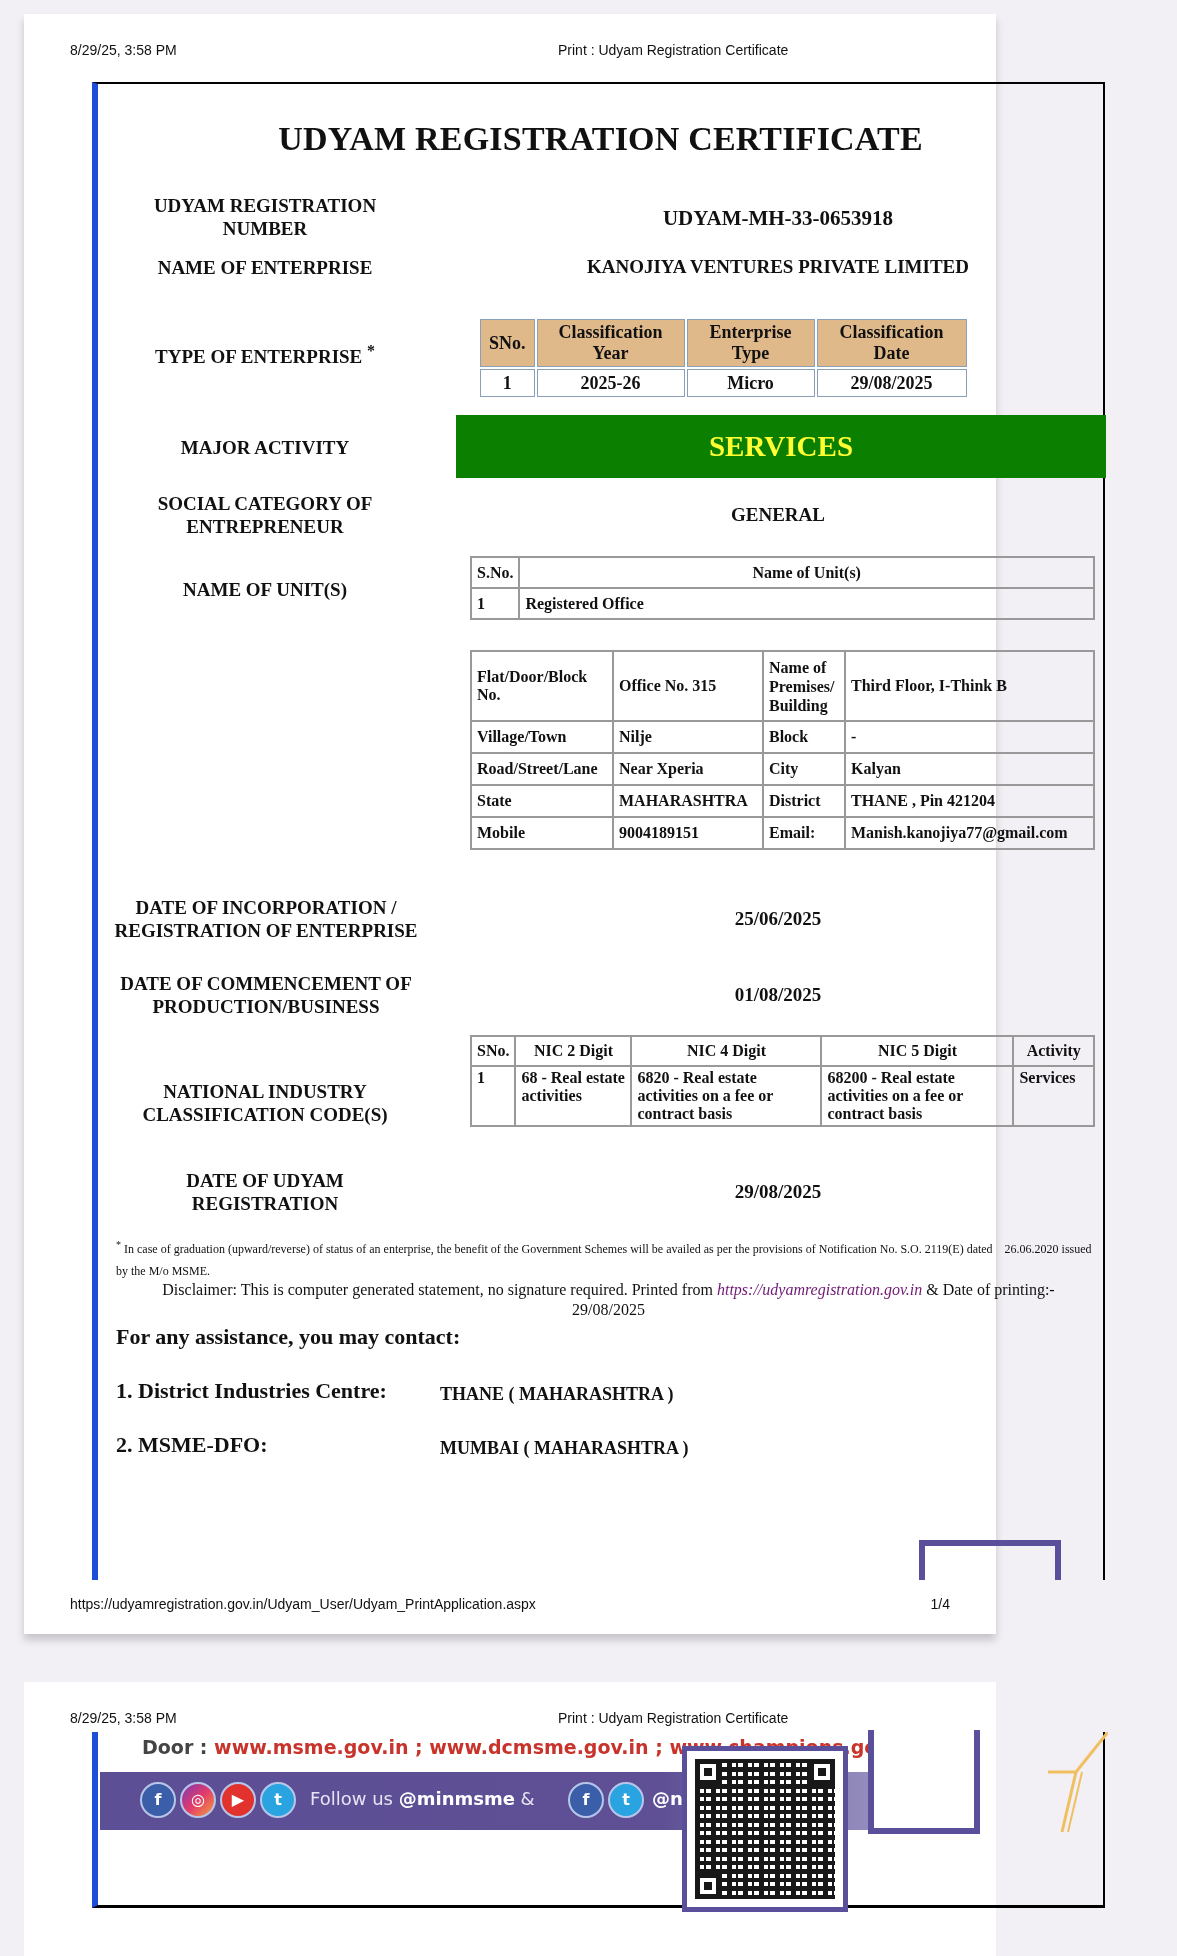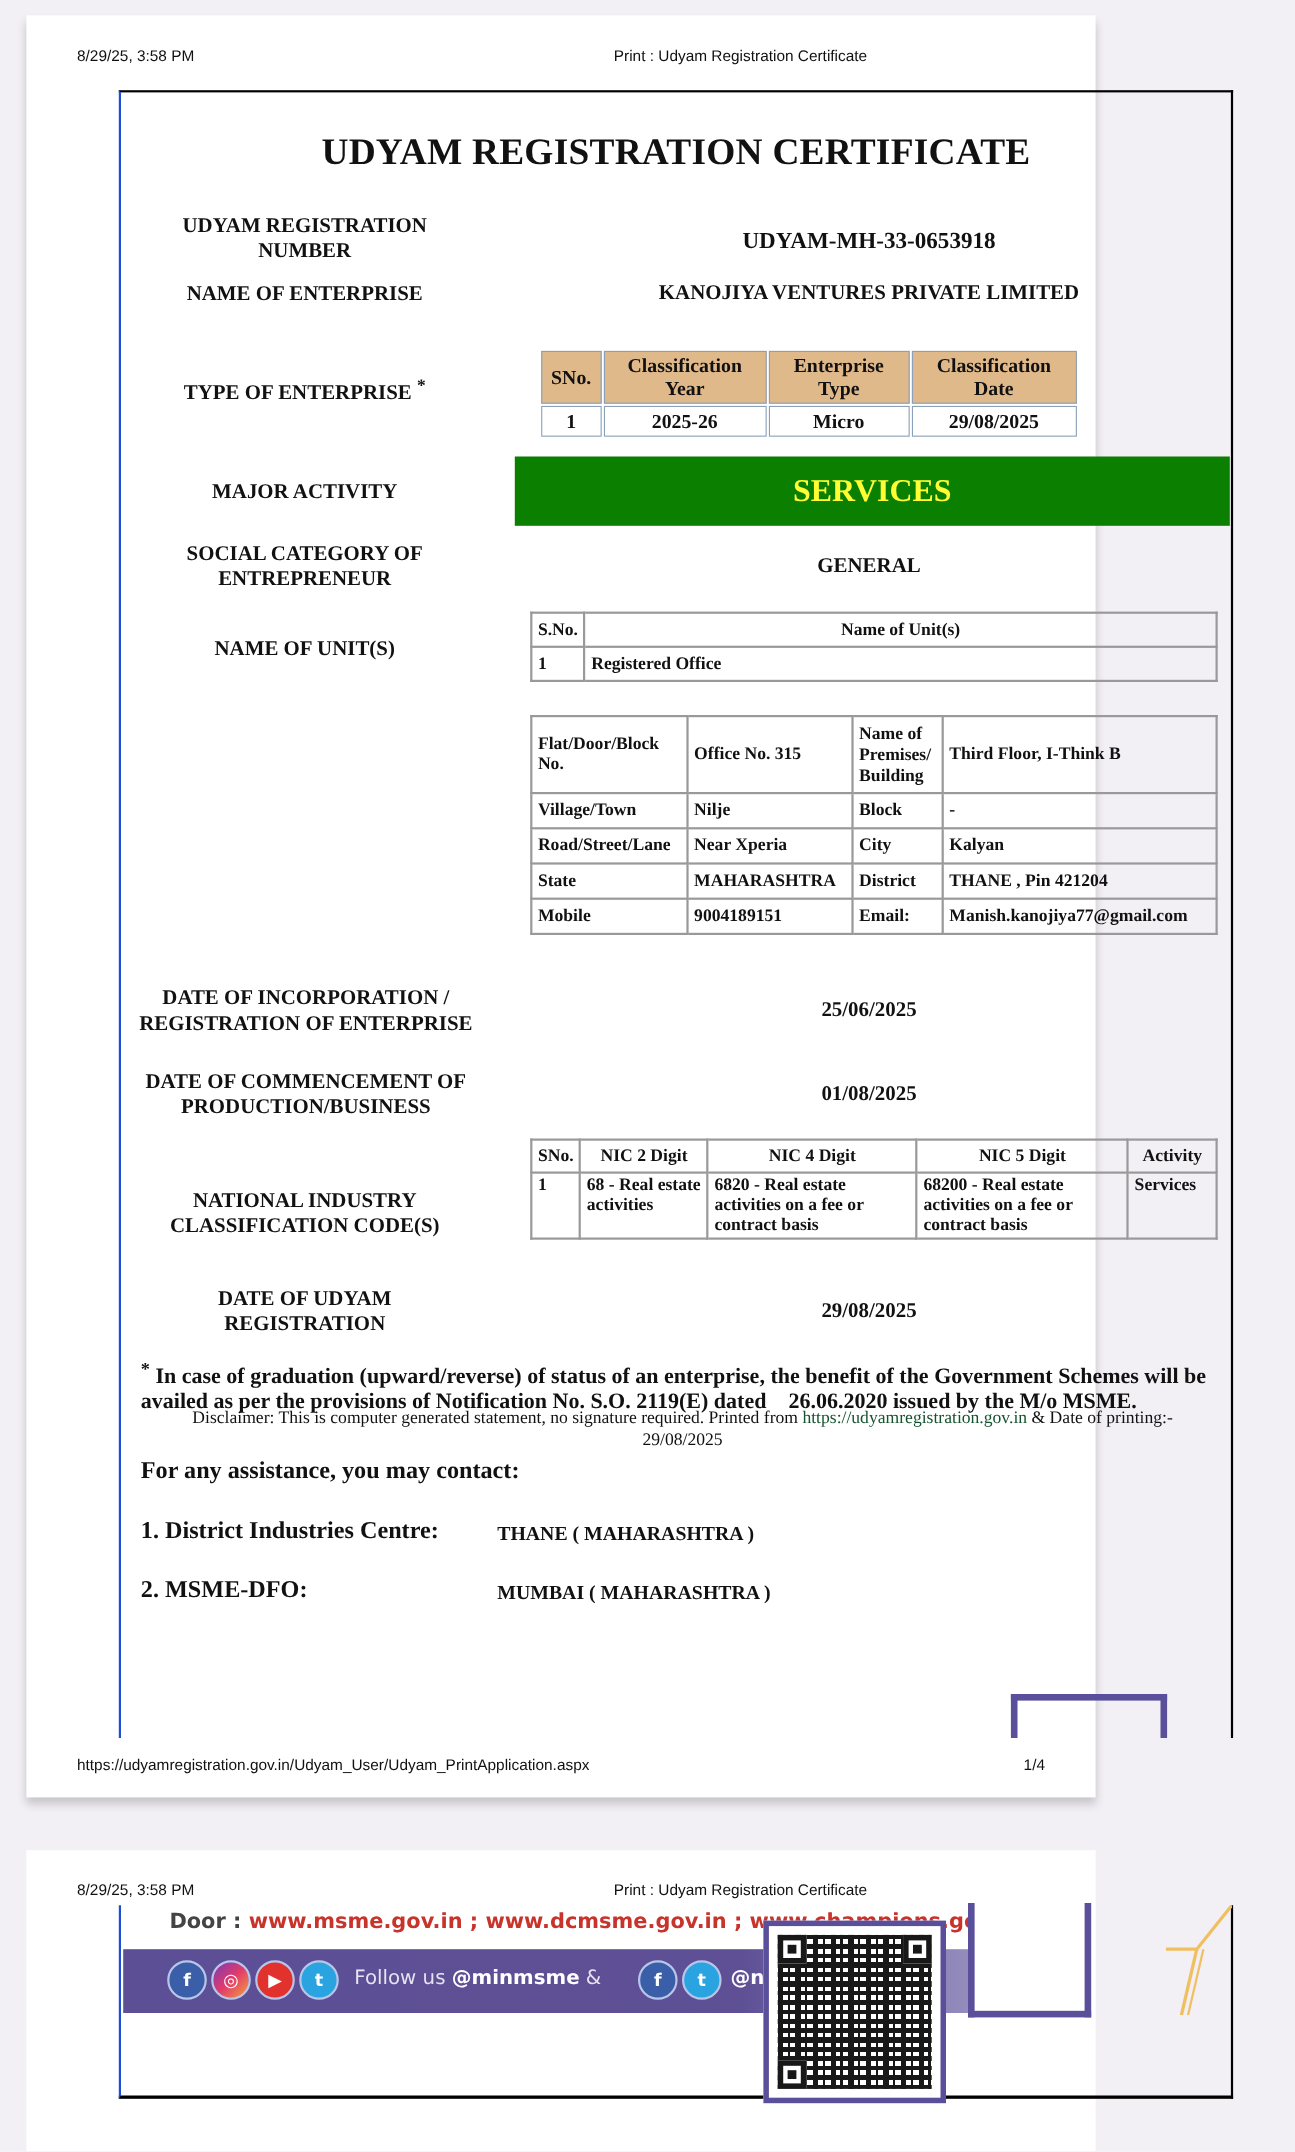"UDYAM REGISTRATION CERTIFICATE" .frame { border-left: 2px solid #1d4ed8 -> 6px solid #1d4ed8; left: 84px -> 68px }
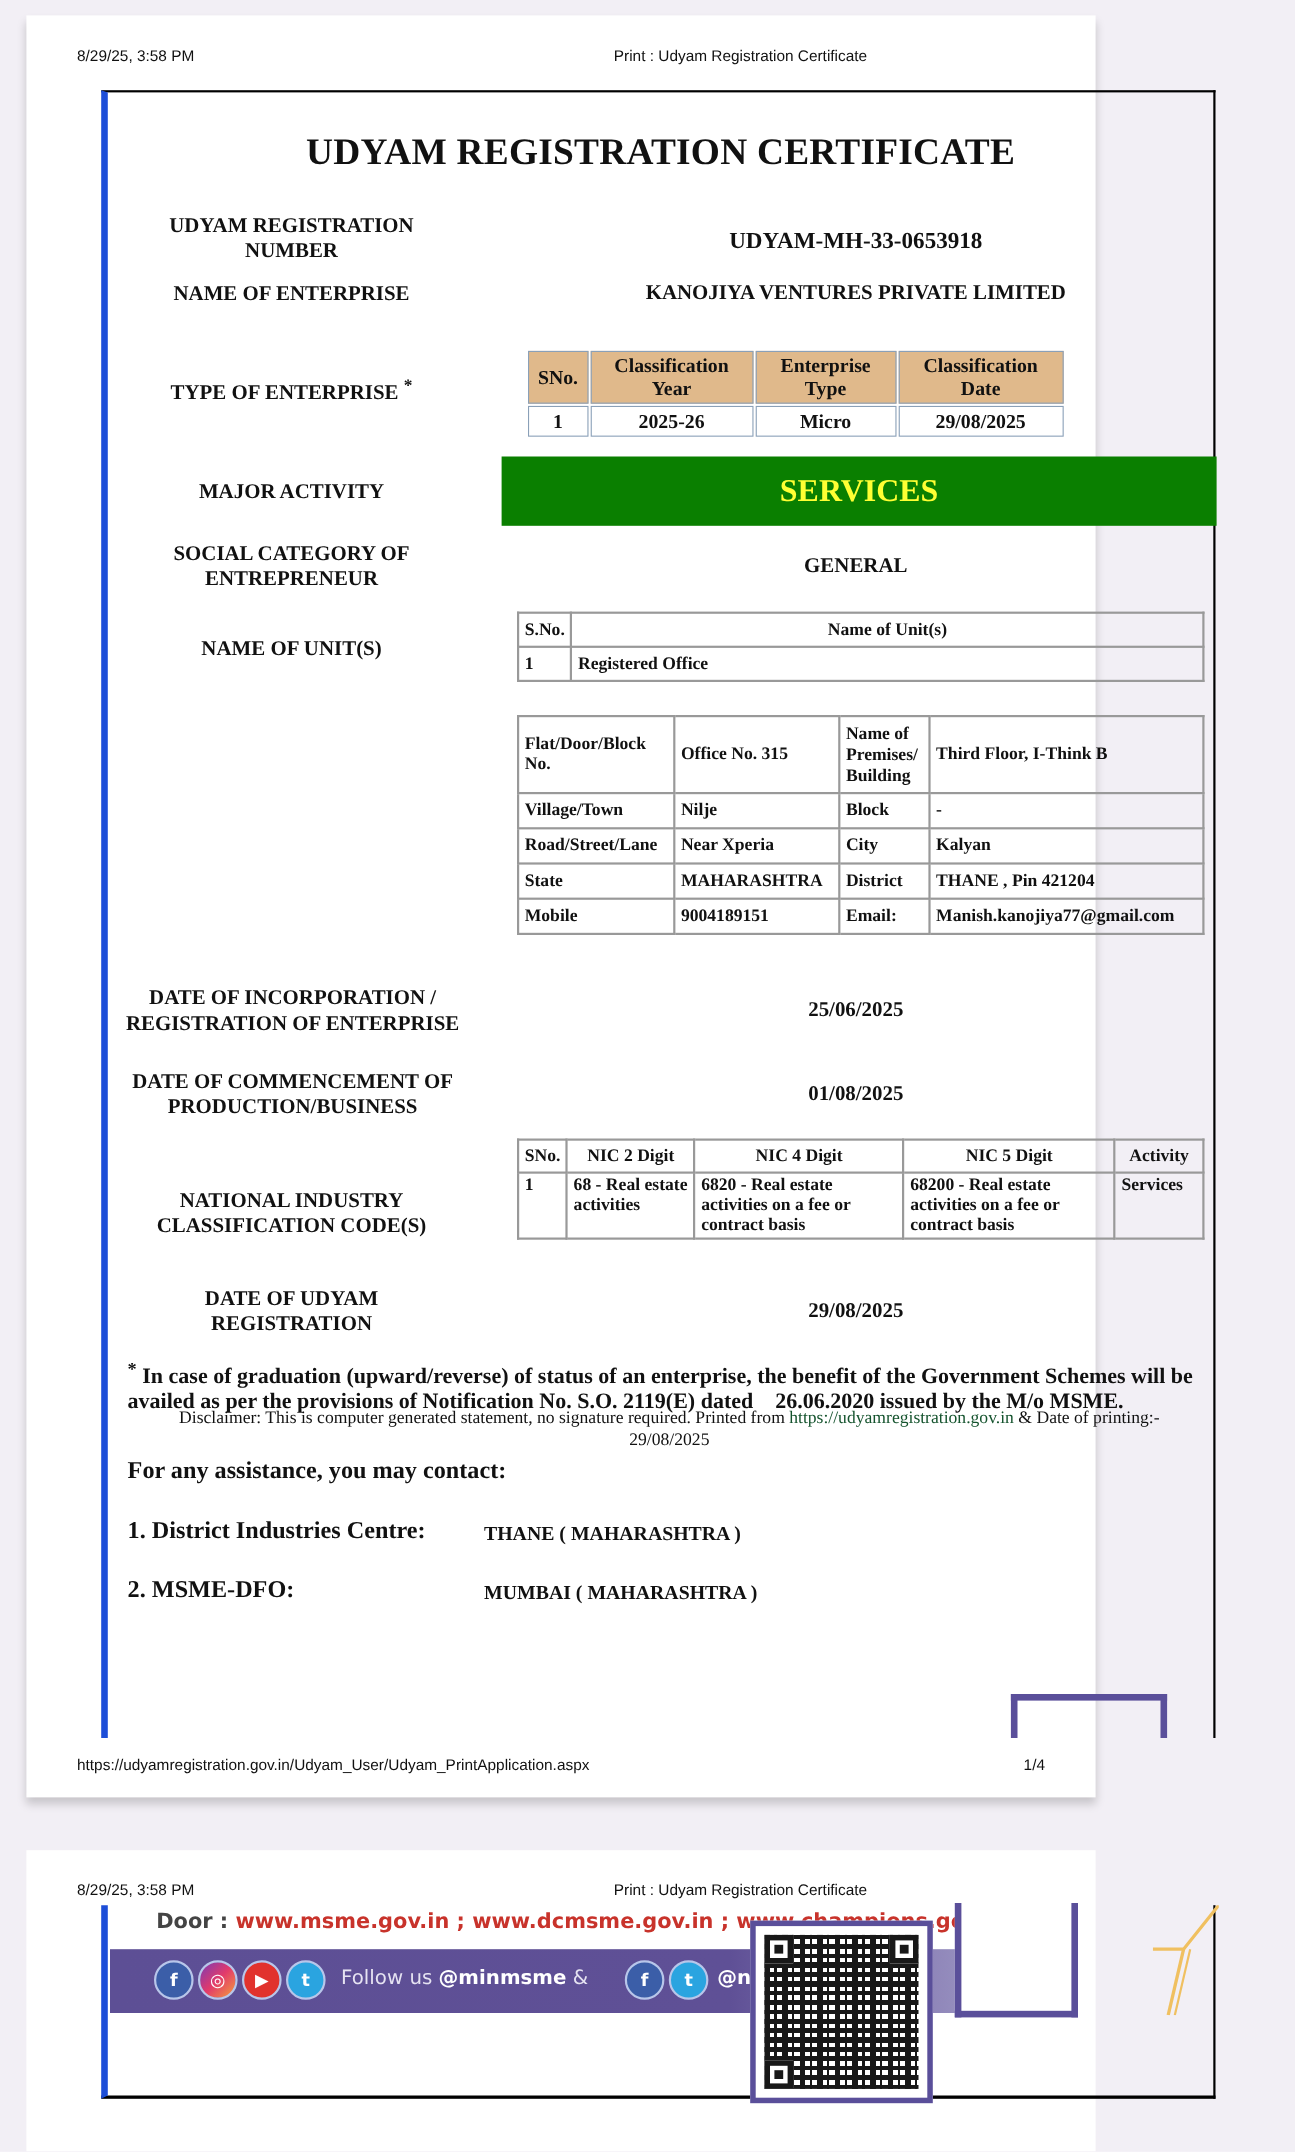"* In case of graduation" .footnote { font-size: 20px -> 12px; font-weight: bold -> normal }
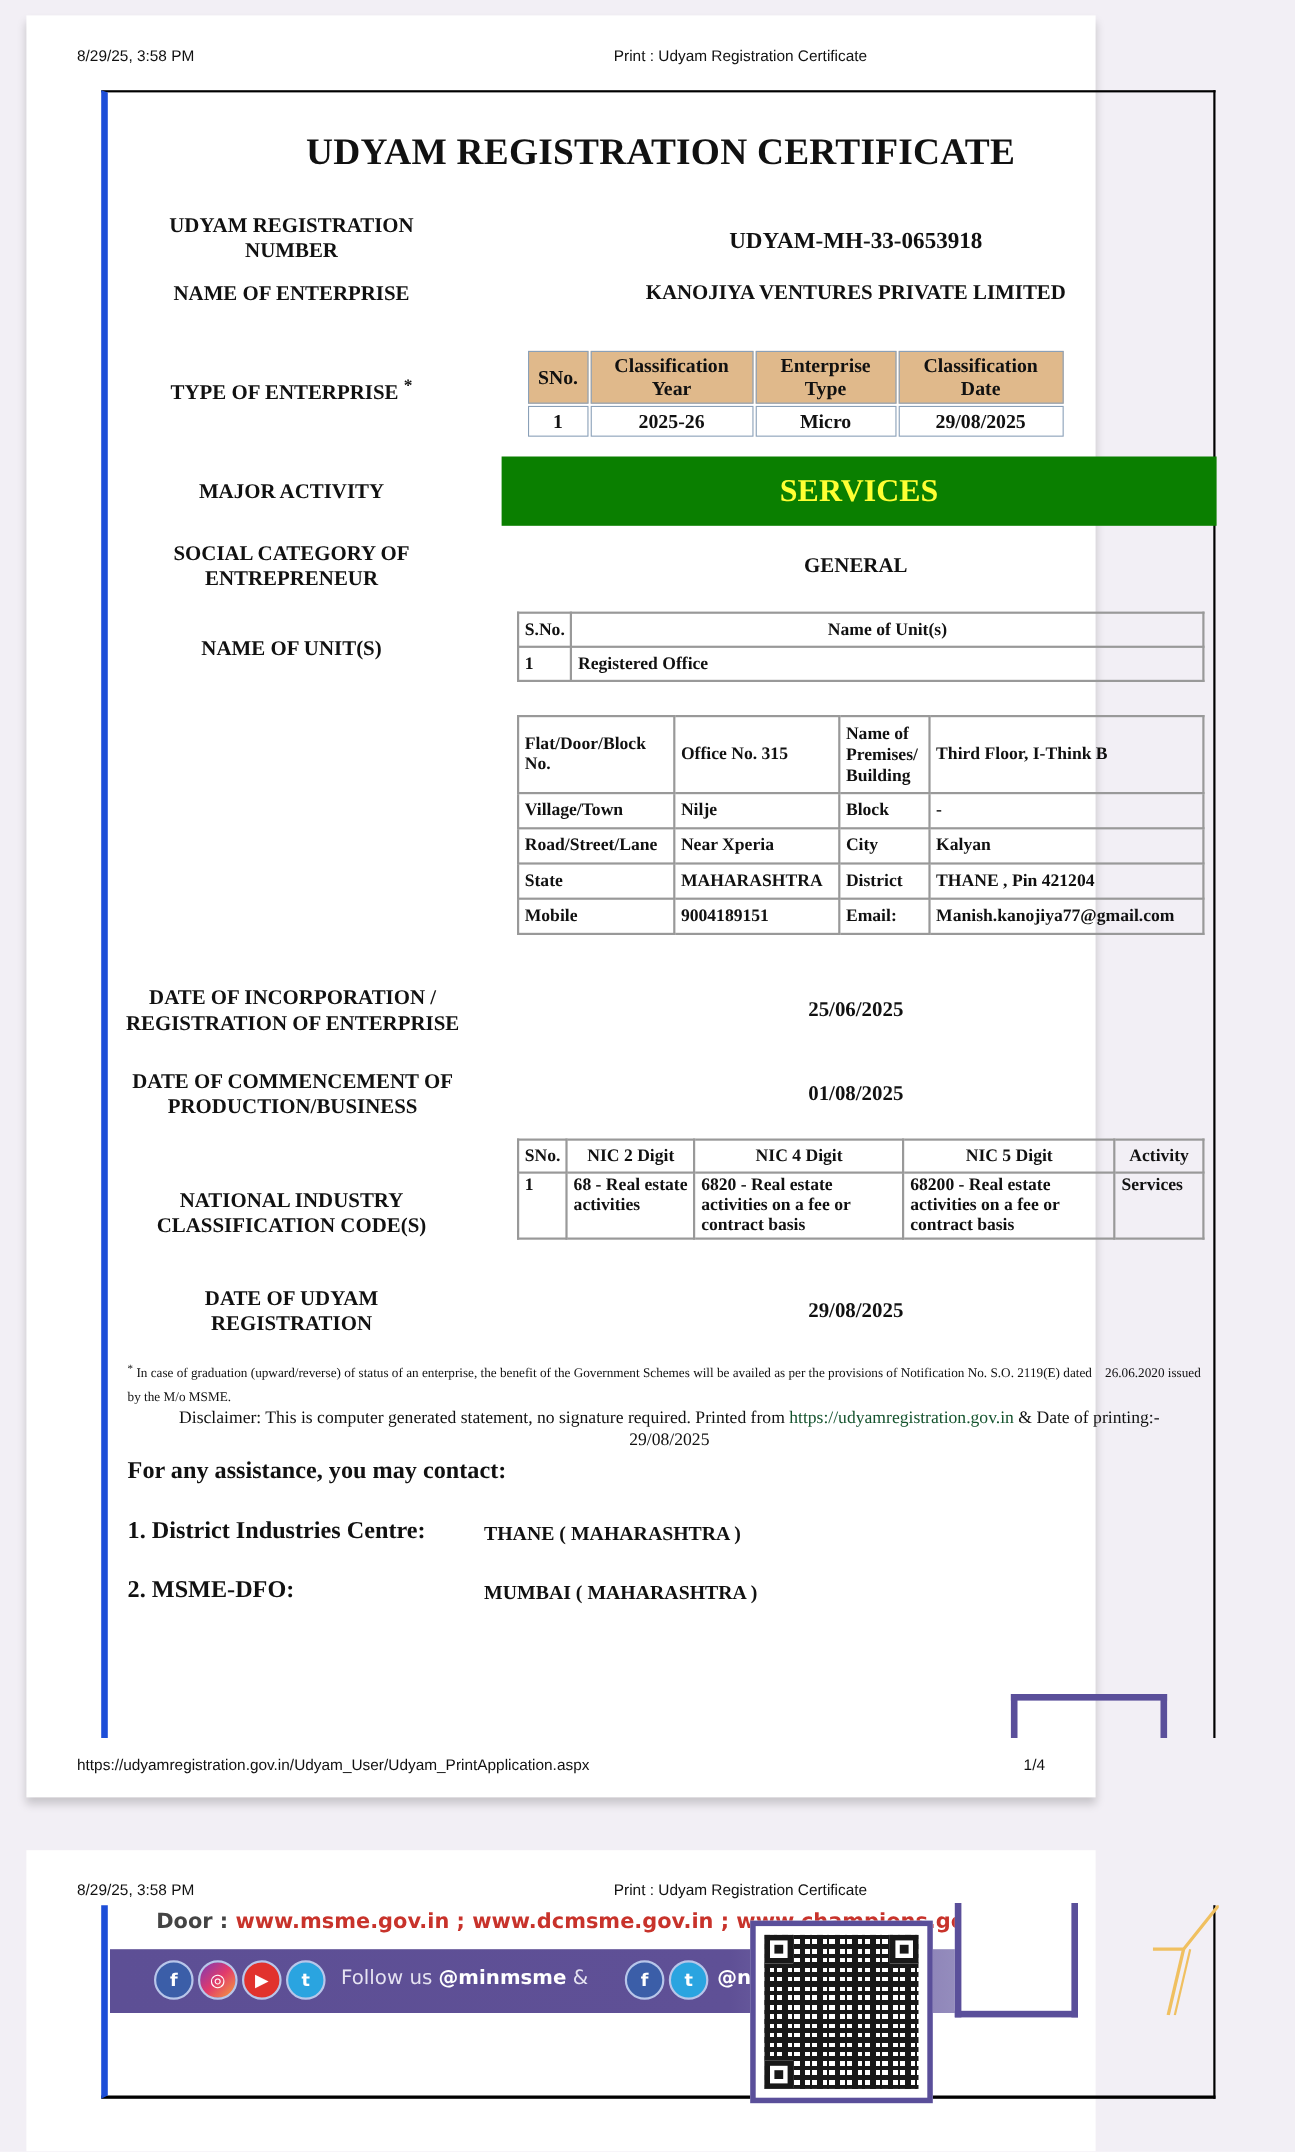"https://udyamregistration.gov.in" .link { color: #14532d -> #701a75; font-style: none -> italic }
